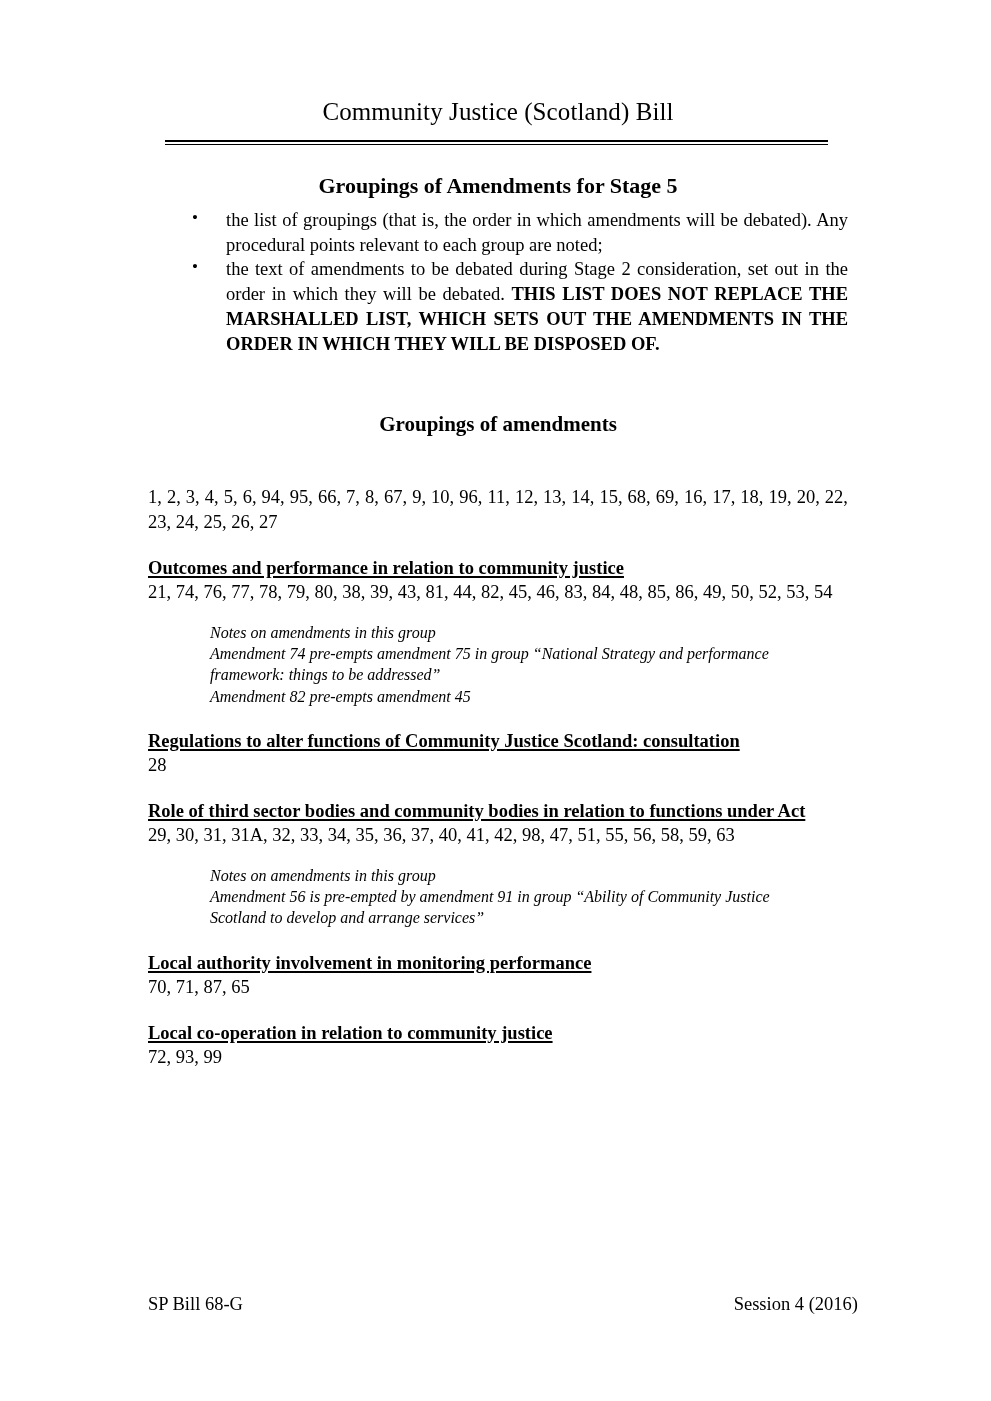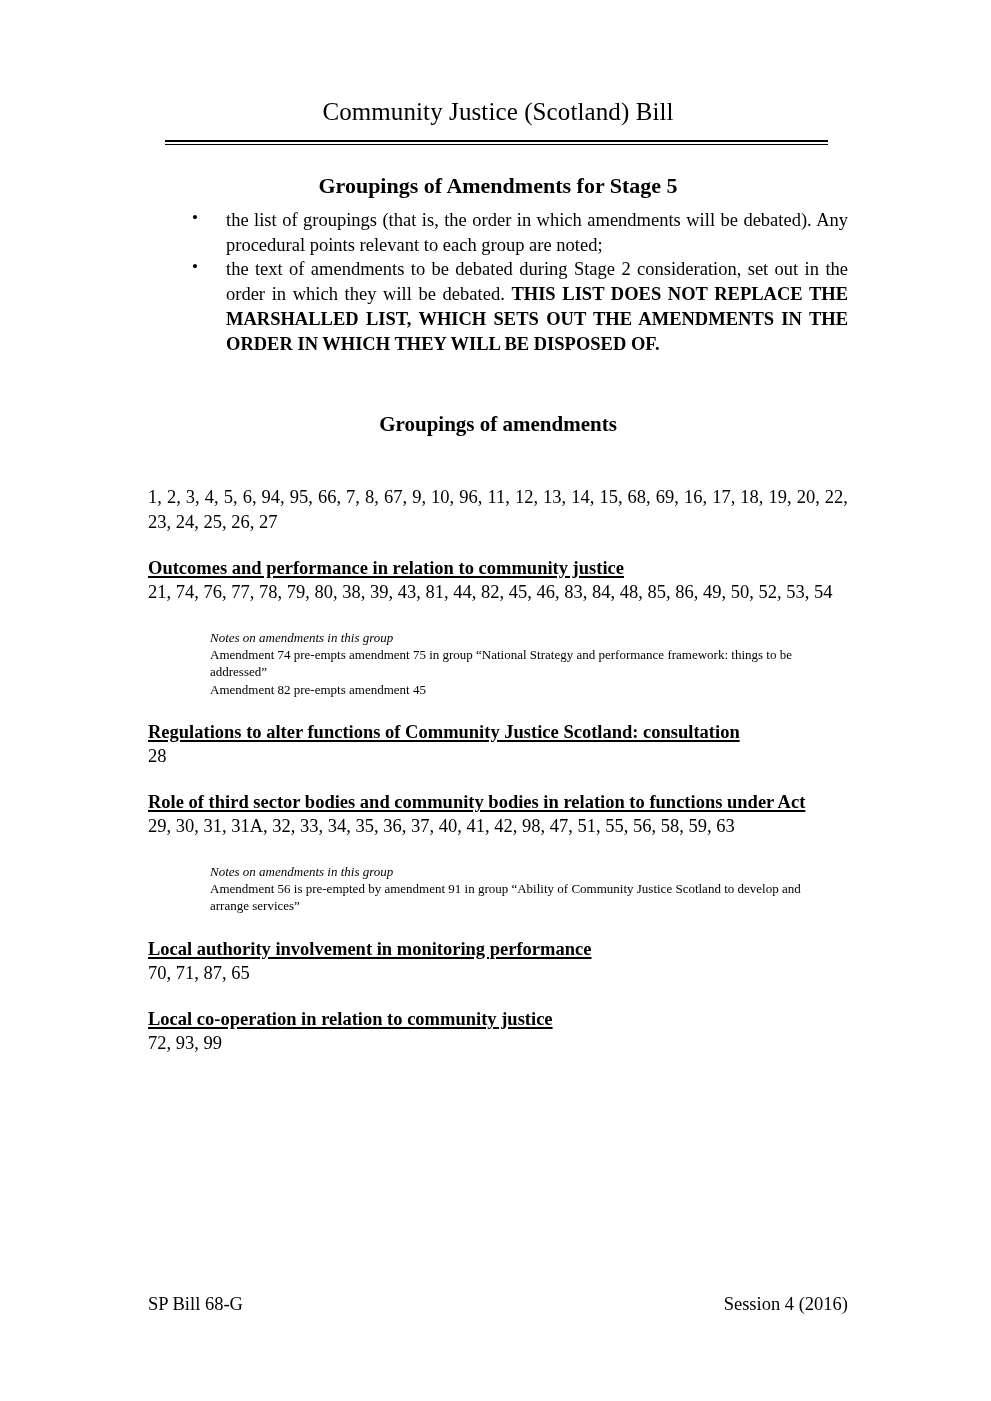"Notes on amendments in this" .notes { font-size: 13px -> 16px; margin: 24px 0 6px 0 -> 17px 0 6px 0 }
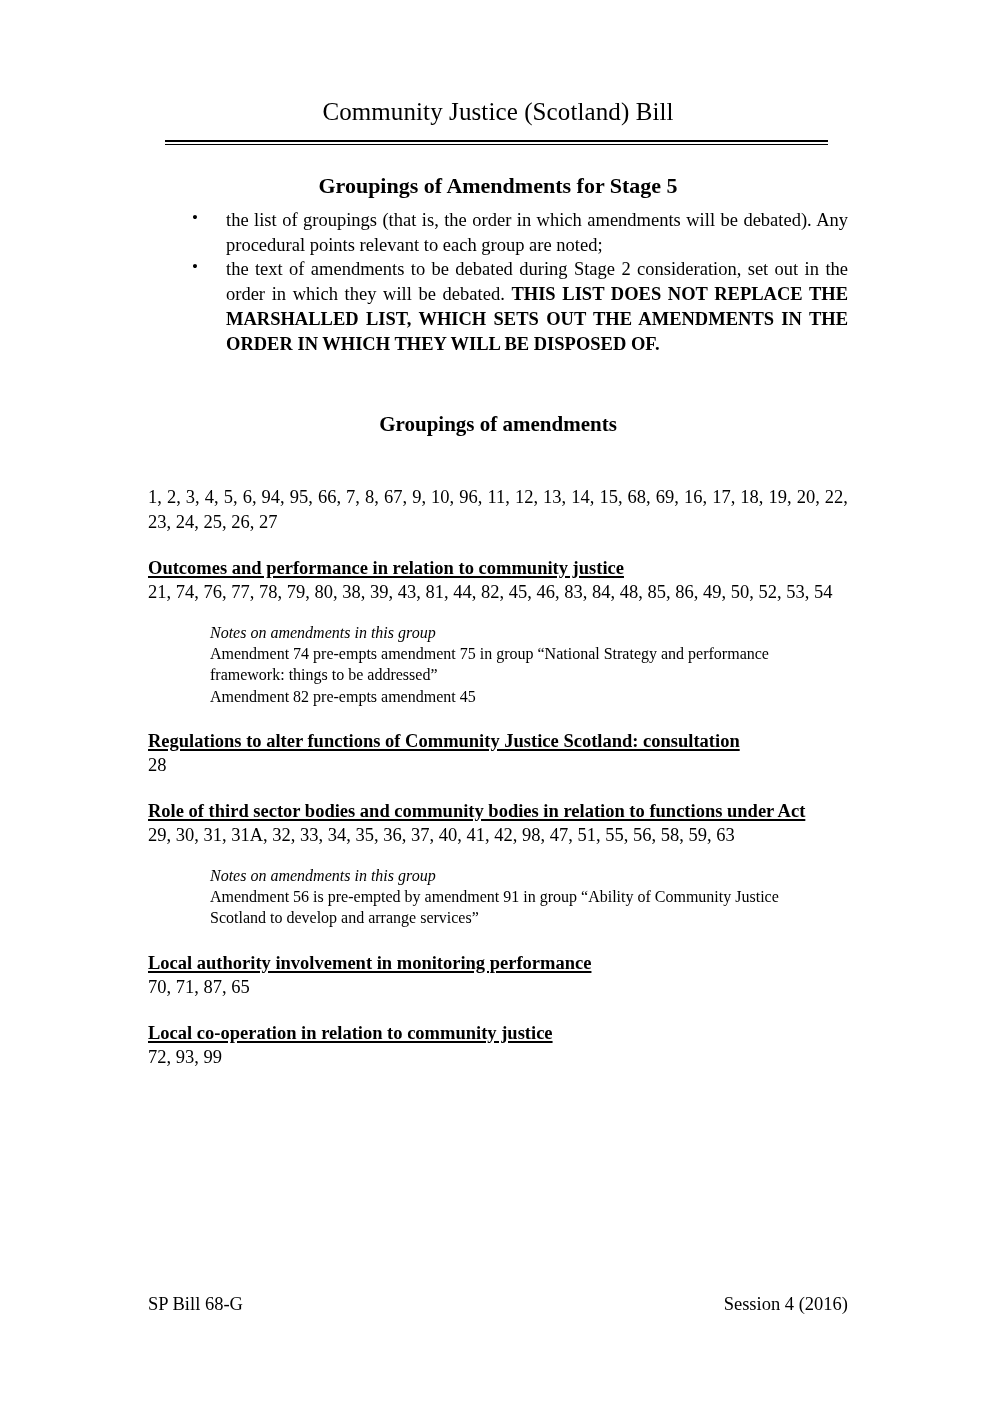"Amendment 74 pre-empts amendment 75" .notes-line { font-style: none -> italic }
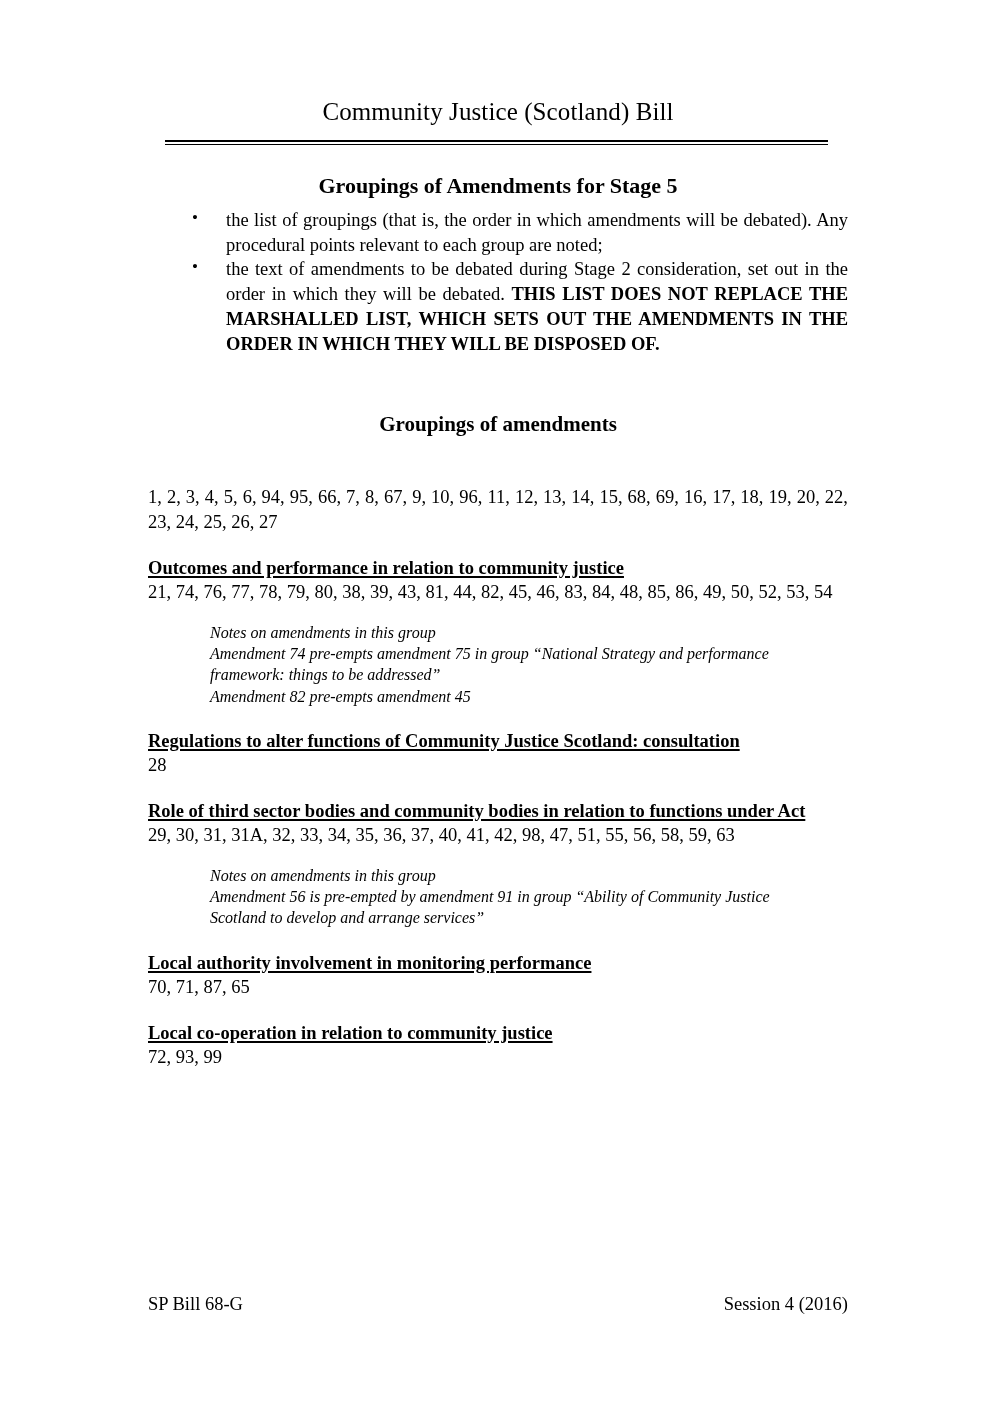"SP Bill 68-G" .footer { right: 143px -> 133px }
